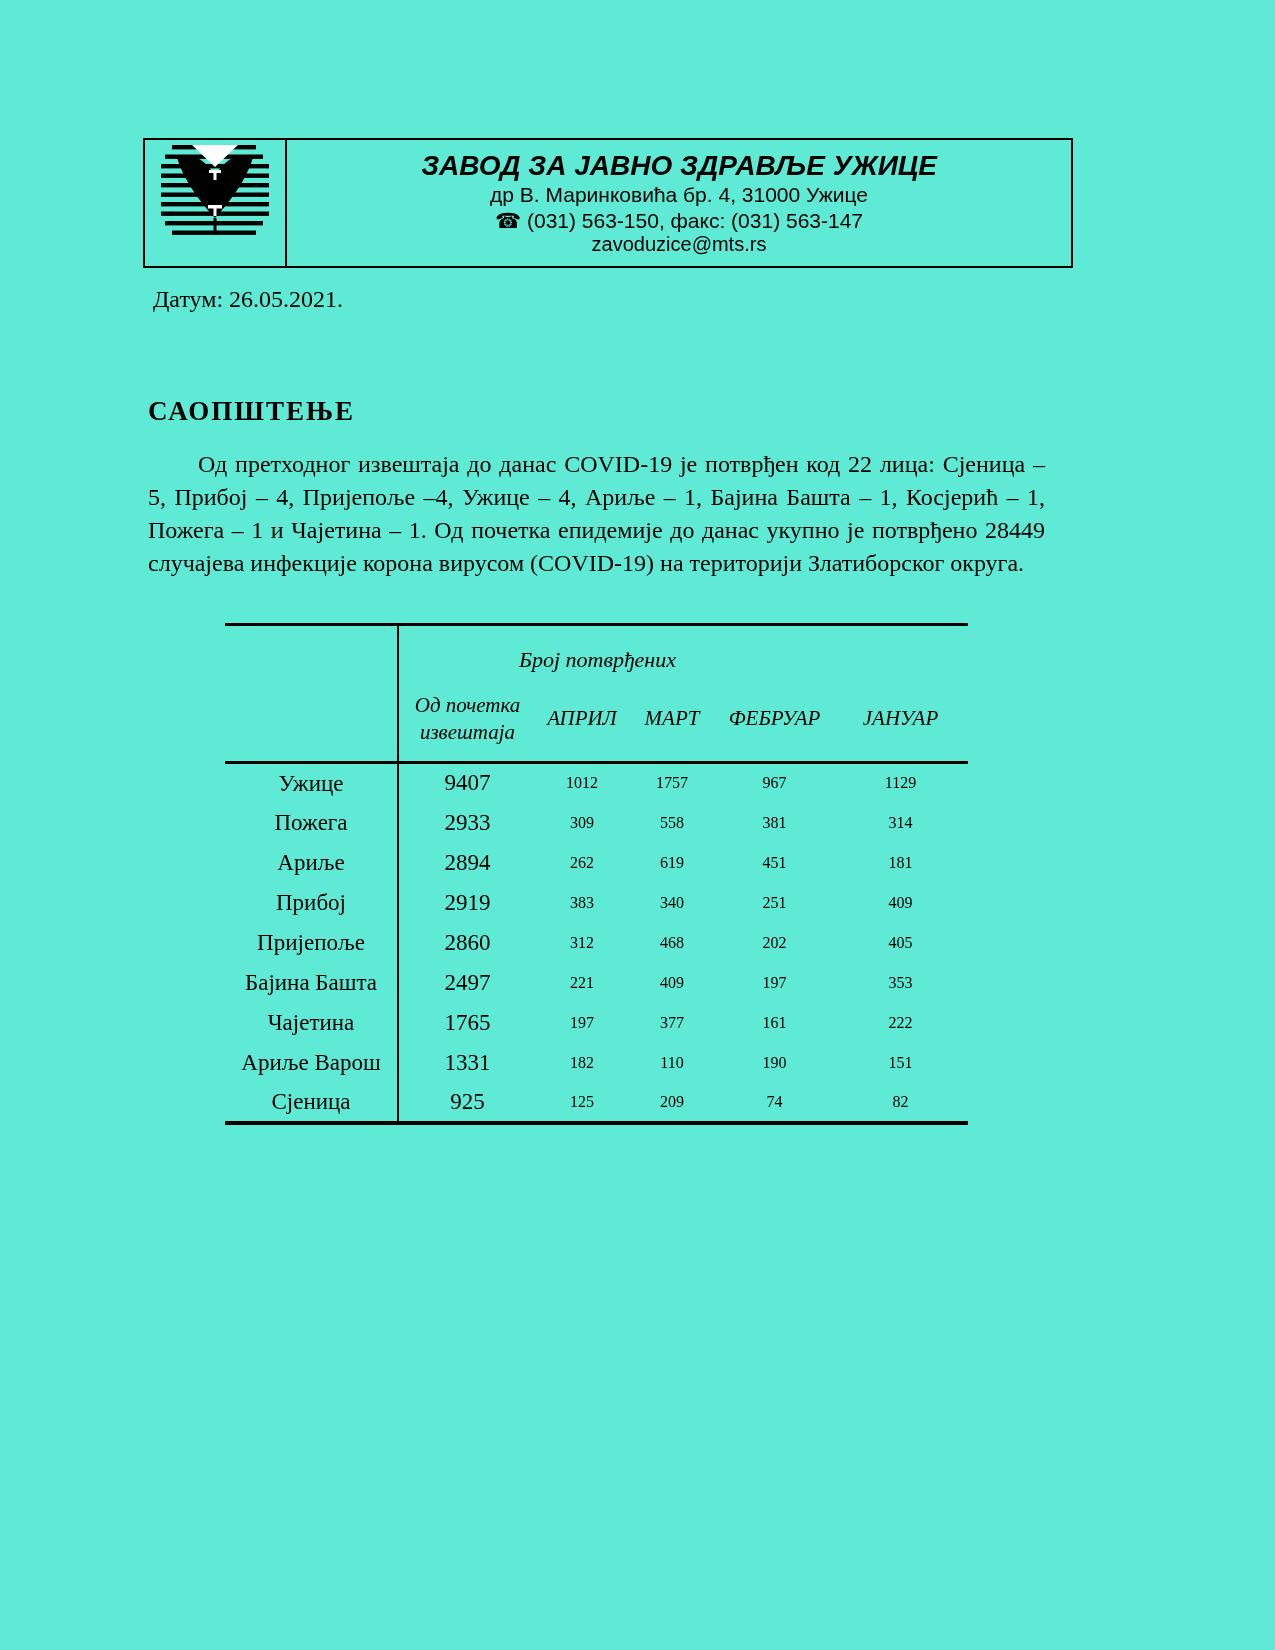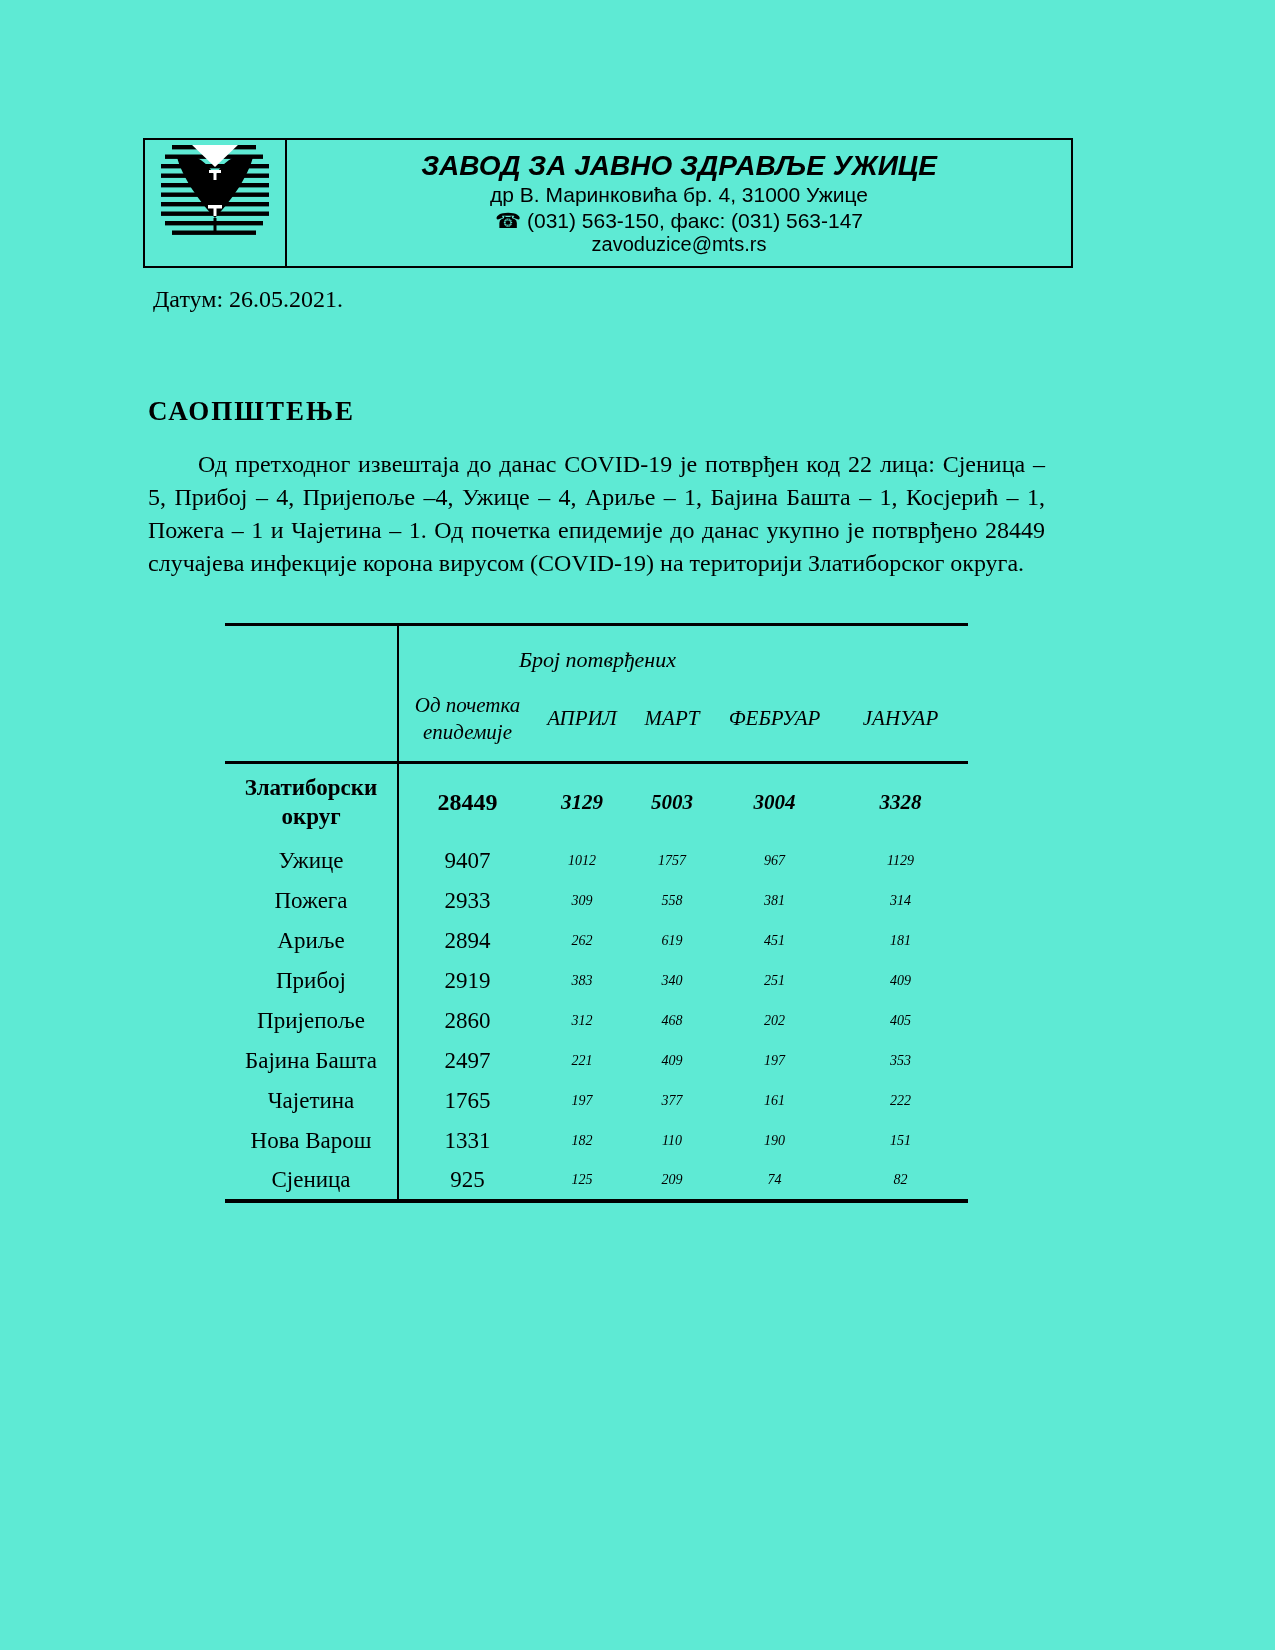"Од почетка епидемије" th.col-header { text: епидемије -> извештаја }
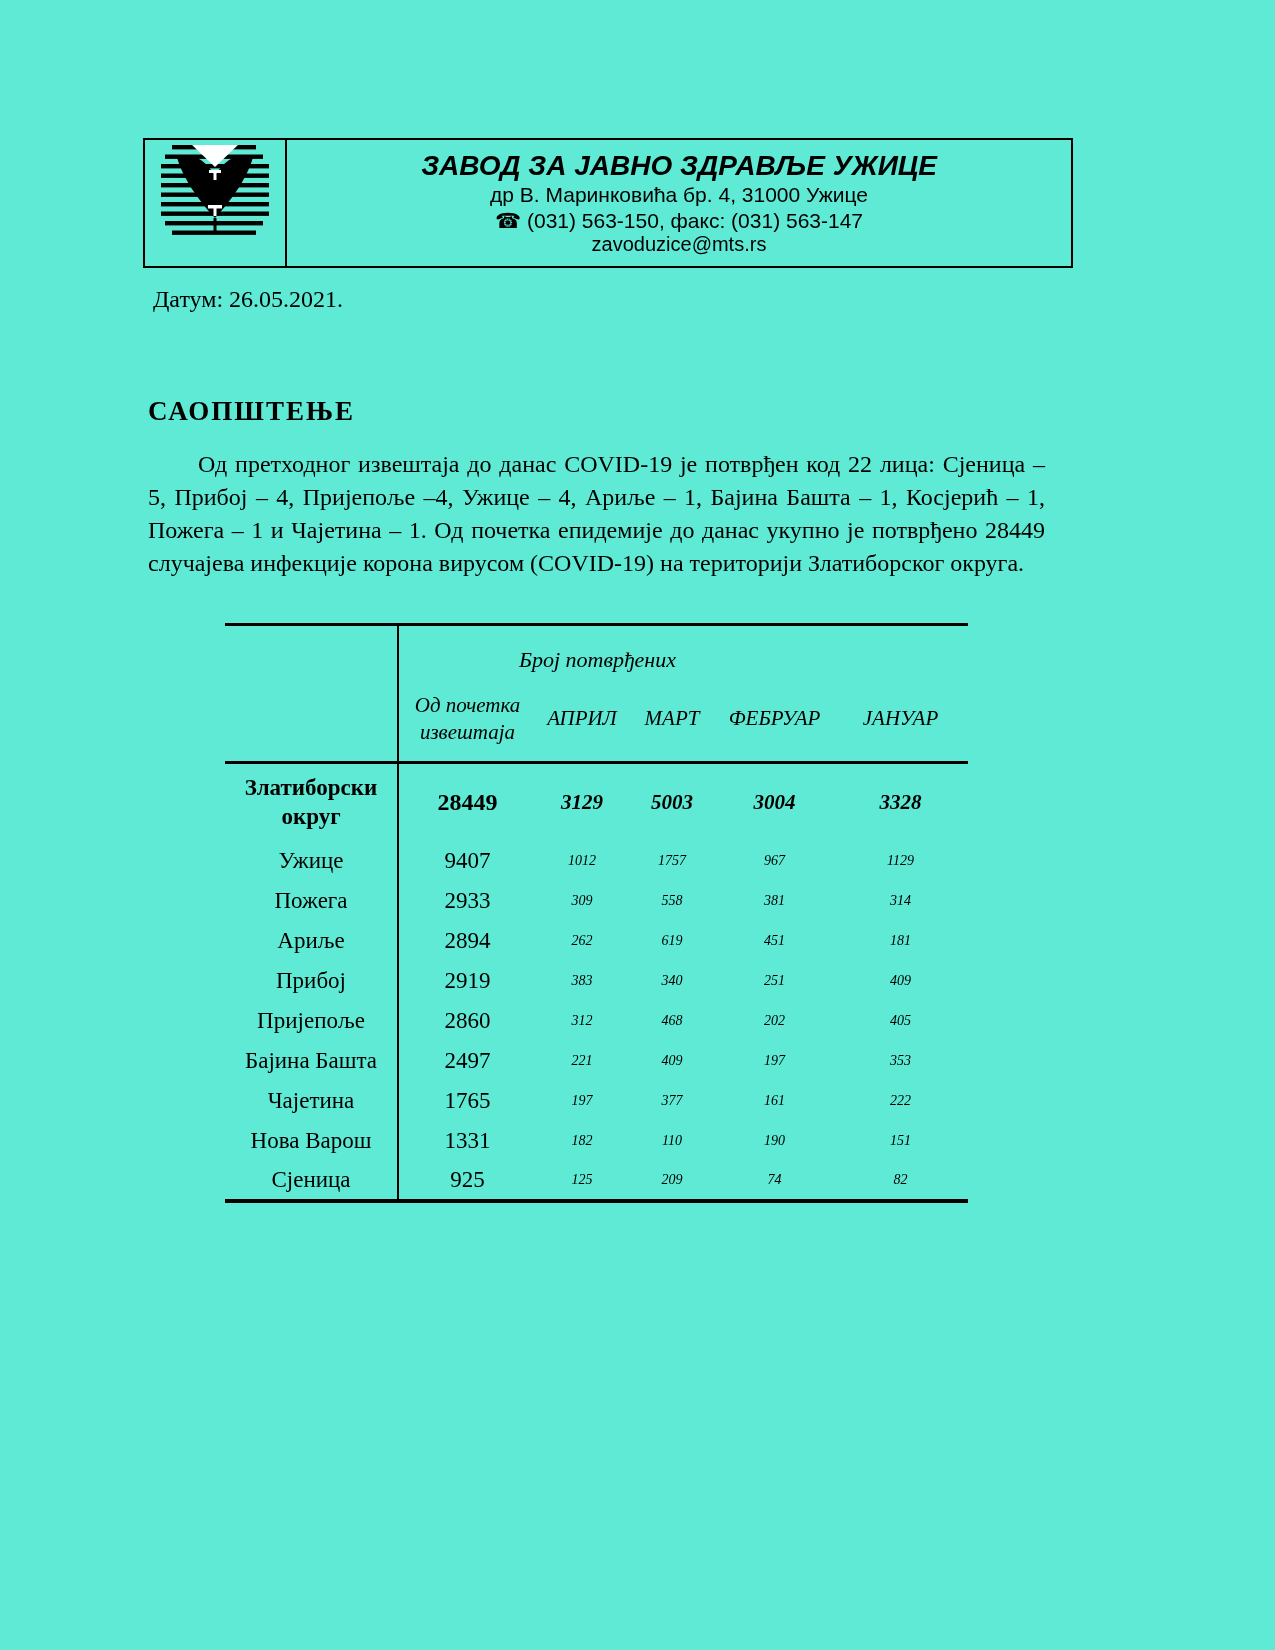"Златиборски округ" tr.row-total { html: <tr> <td>Златиборски округ</td> <td>28449</td> <td>3129</td> <td>5003</td> <td>3004</td> <td>3328</td> </tr> -> none }
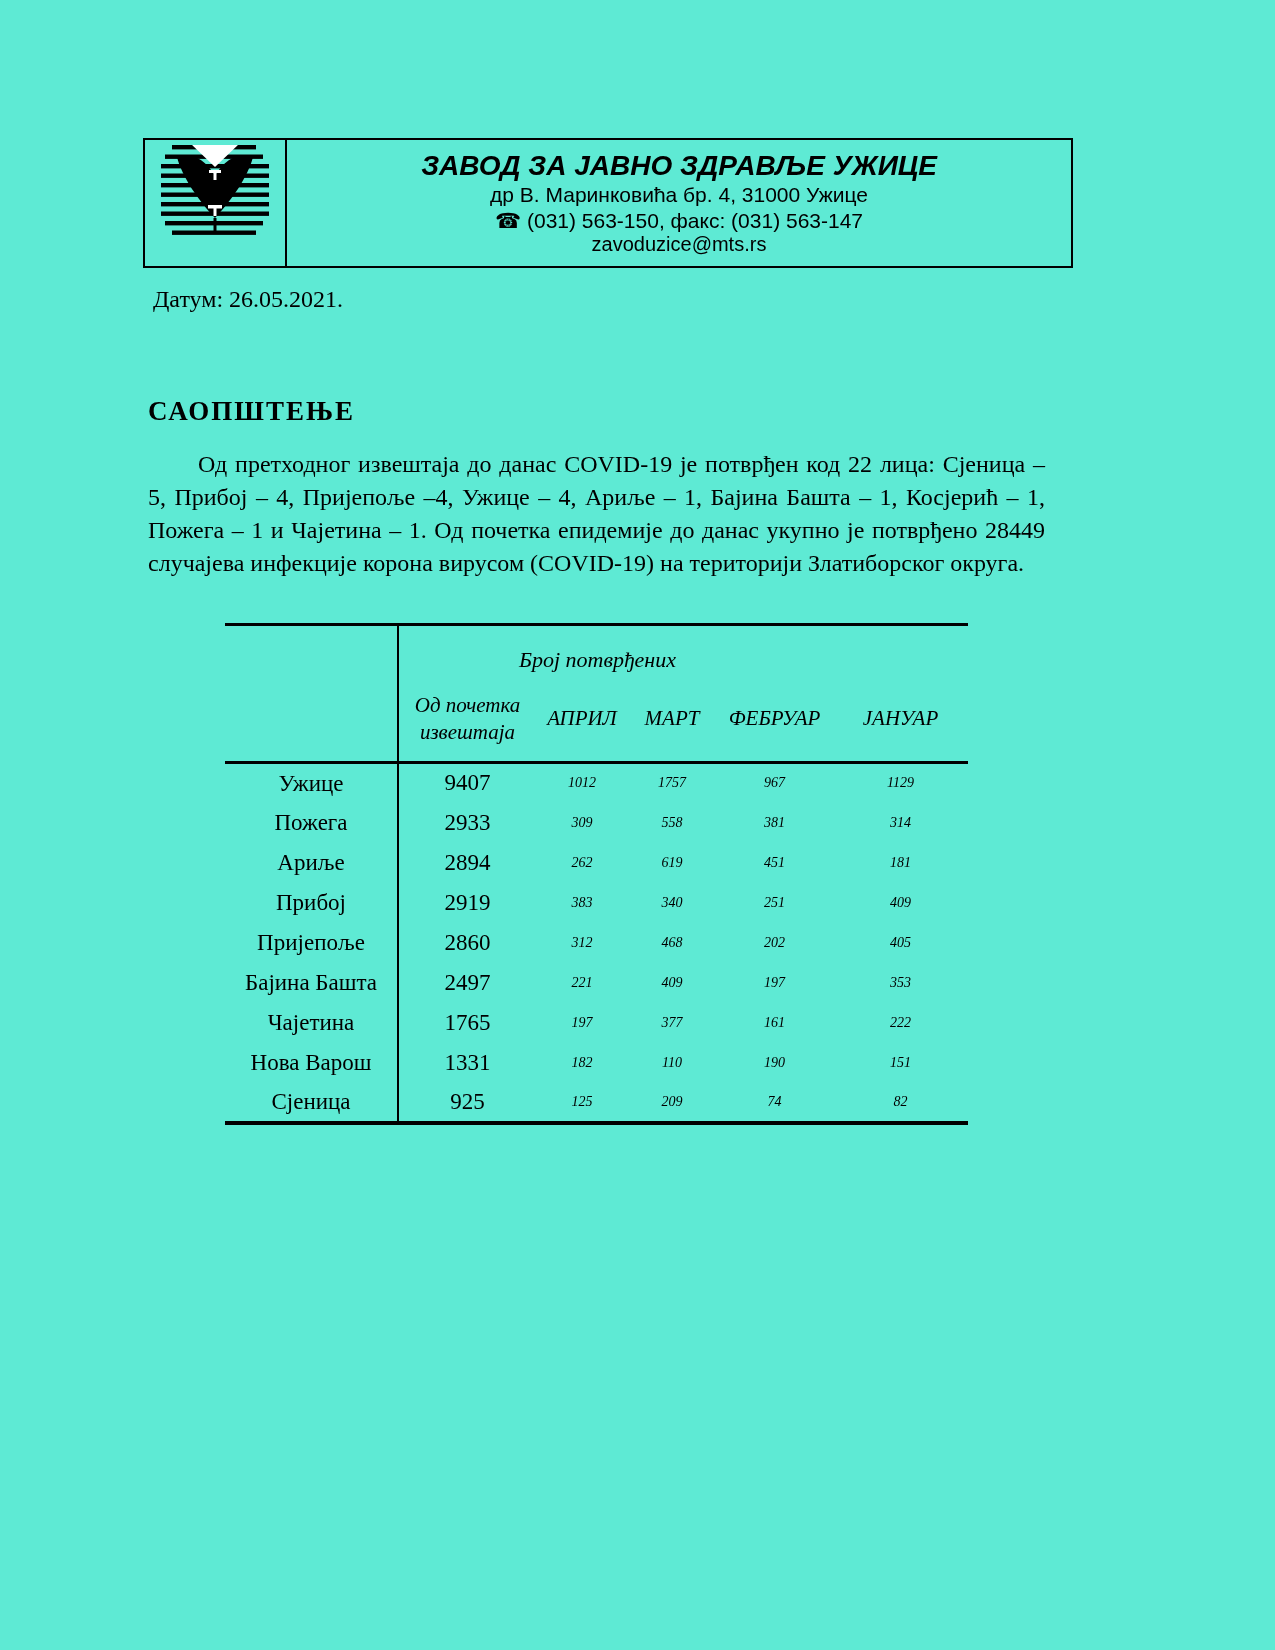"1012" .c-month { font-size: 14px -> 16px; font-style: italic -> none }
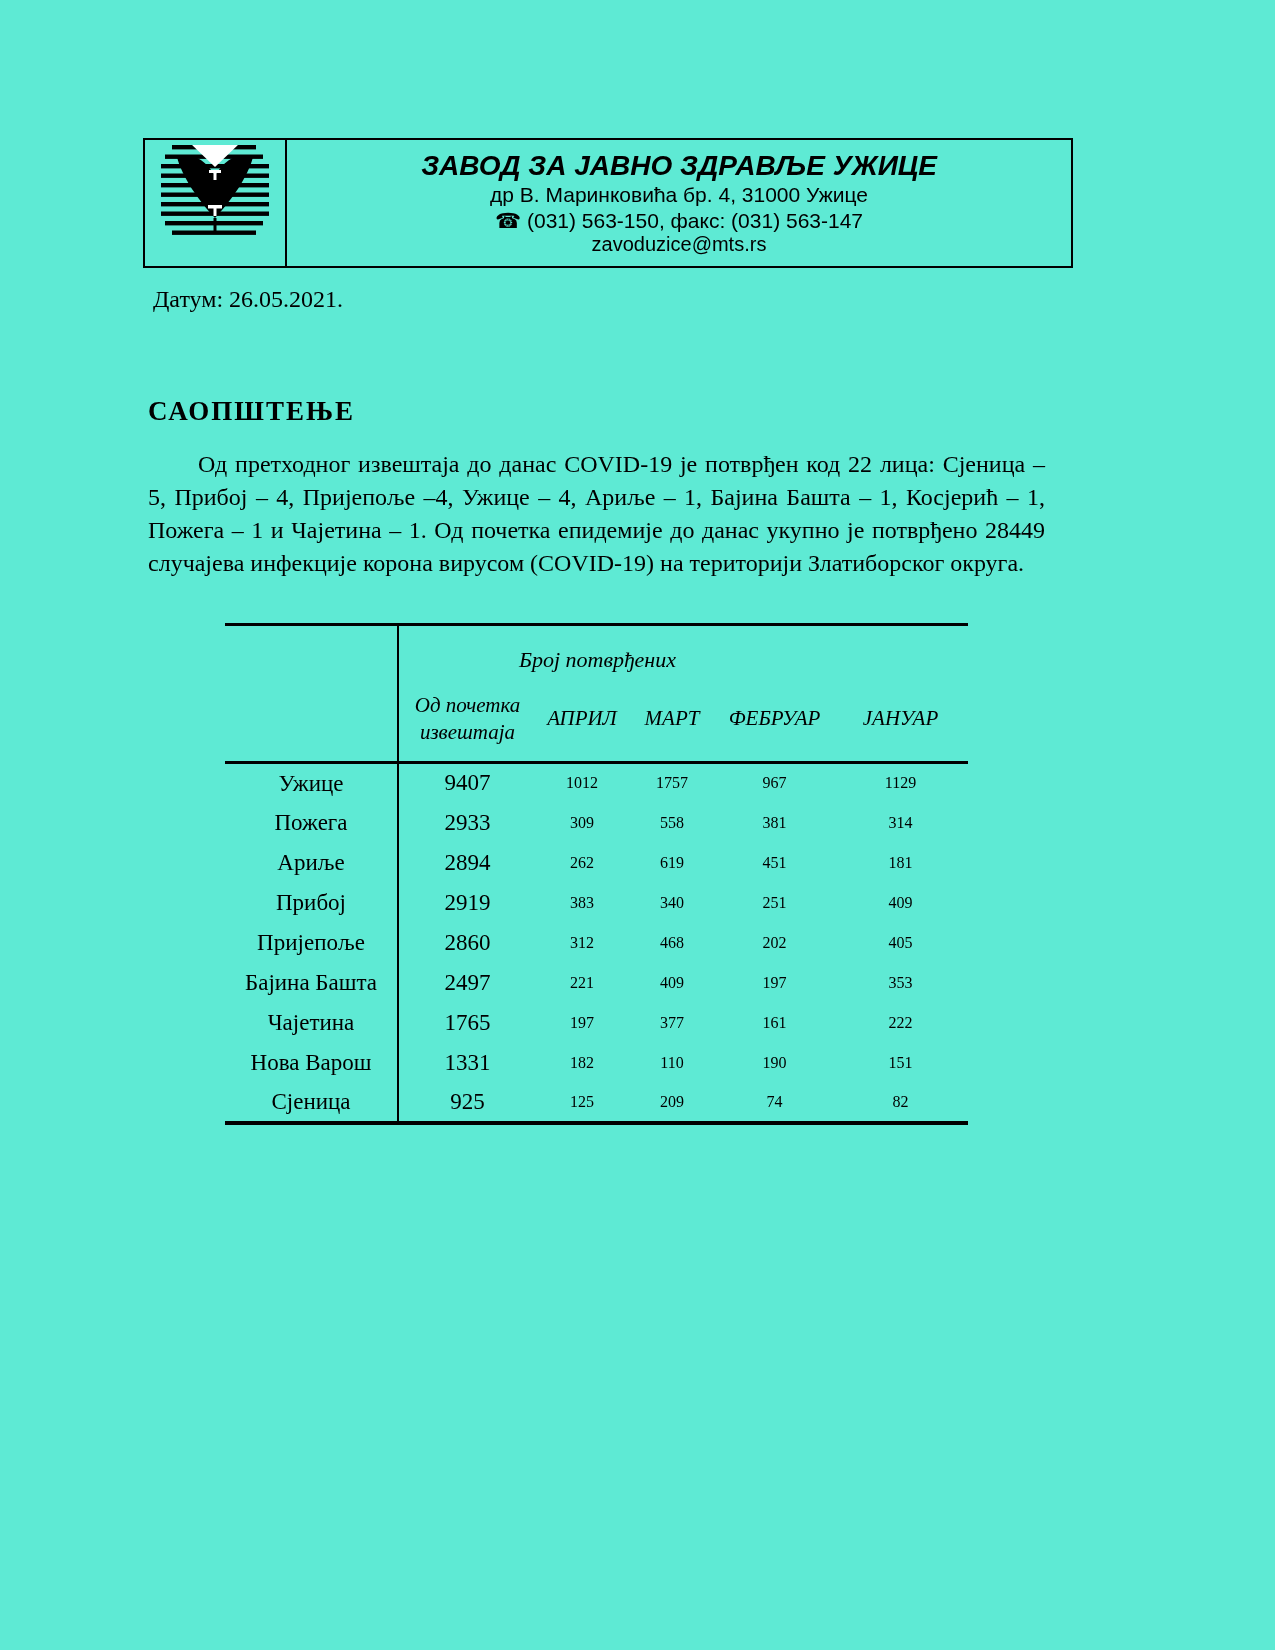"Нова Варош" td.c-name { text: Нова -> Ариље }
